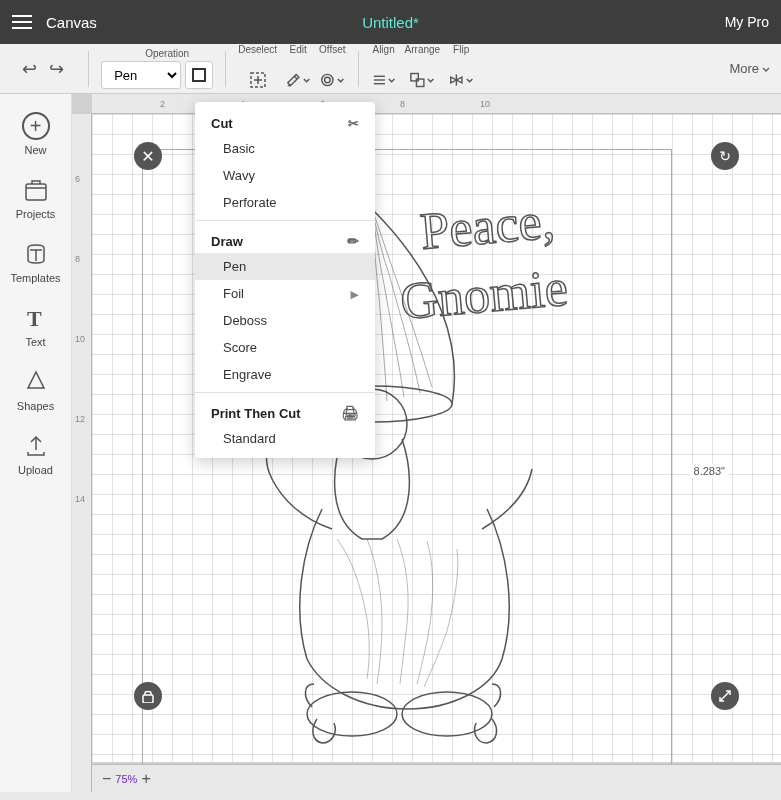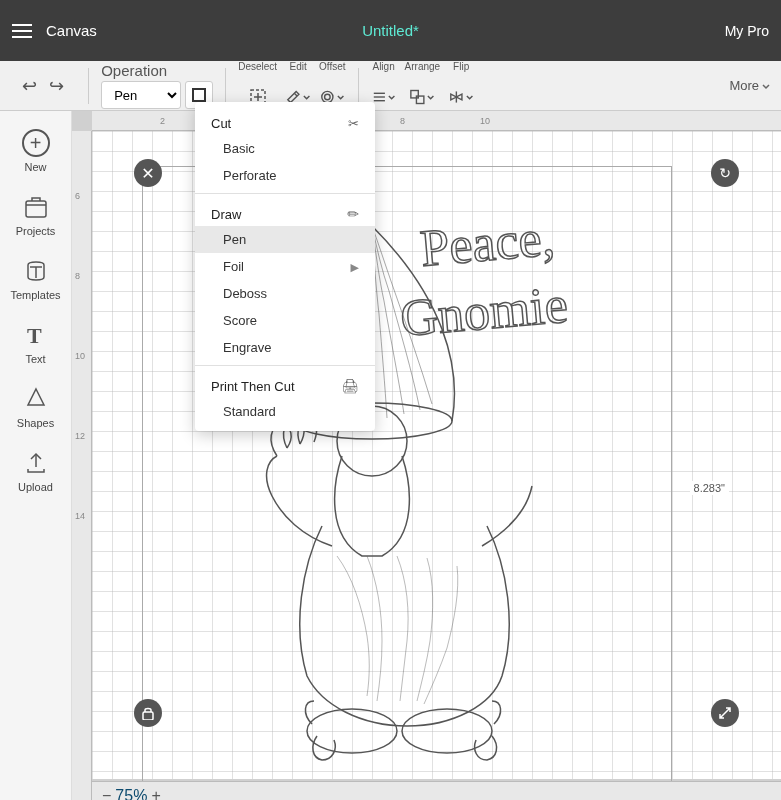"Canvas" .topbar { height: 61px -> 44px }
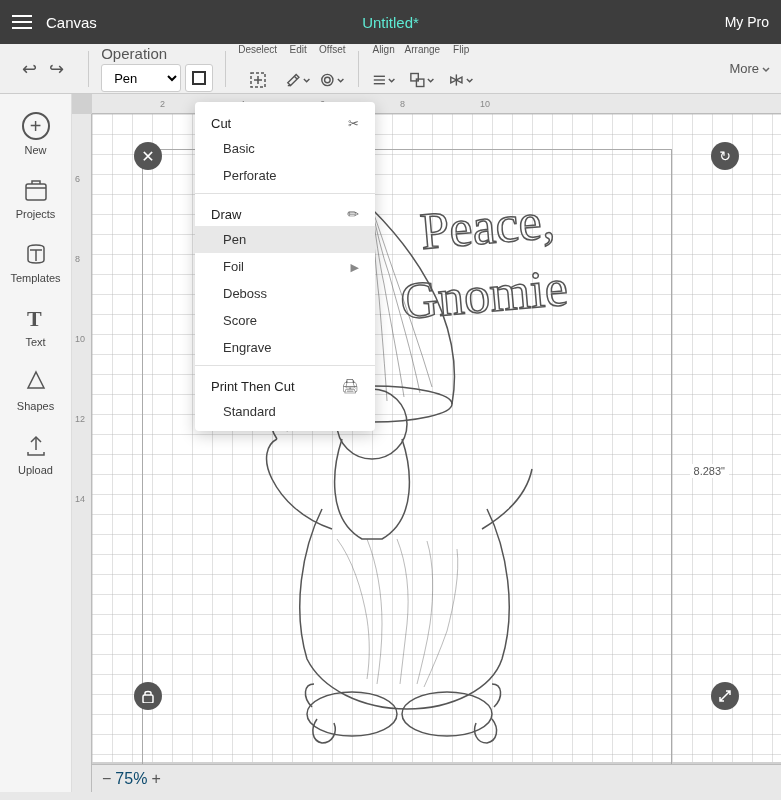"Operation" .toolbar-label { font-size: 15px -> 10px; margin-left: none -> 44px }
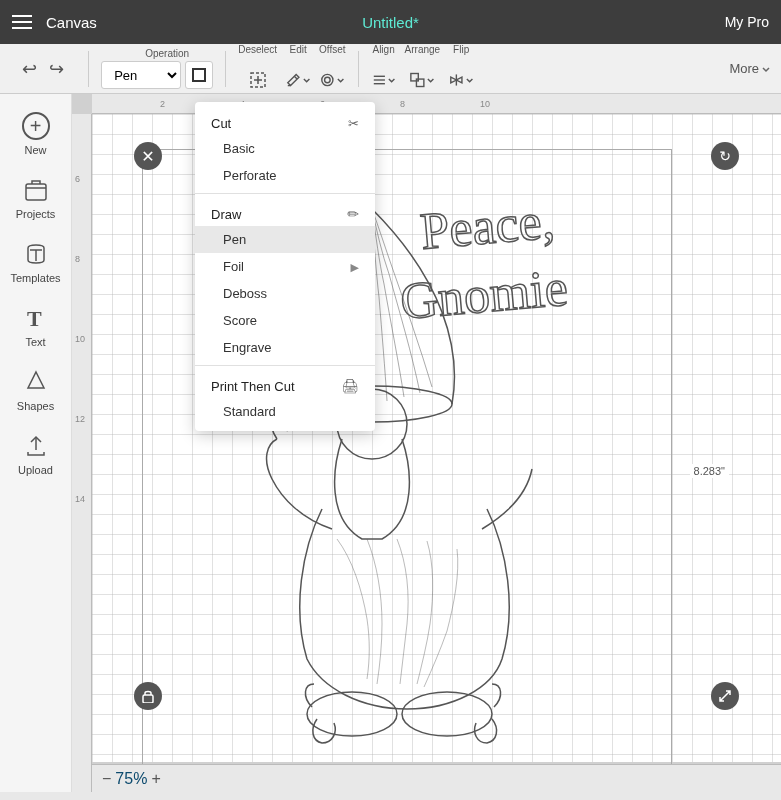"Cut" .menu-section-header { font-weight: 400 -> 700 }
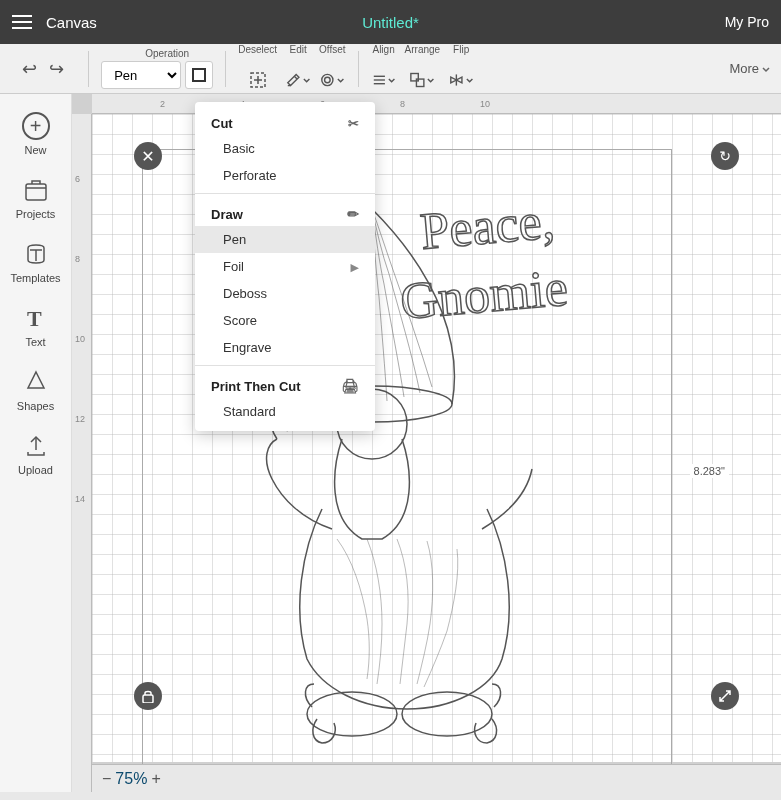"Wavy" div.menu-item { html: none -> <div> <span>Wavy</span> </div> }
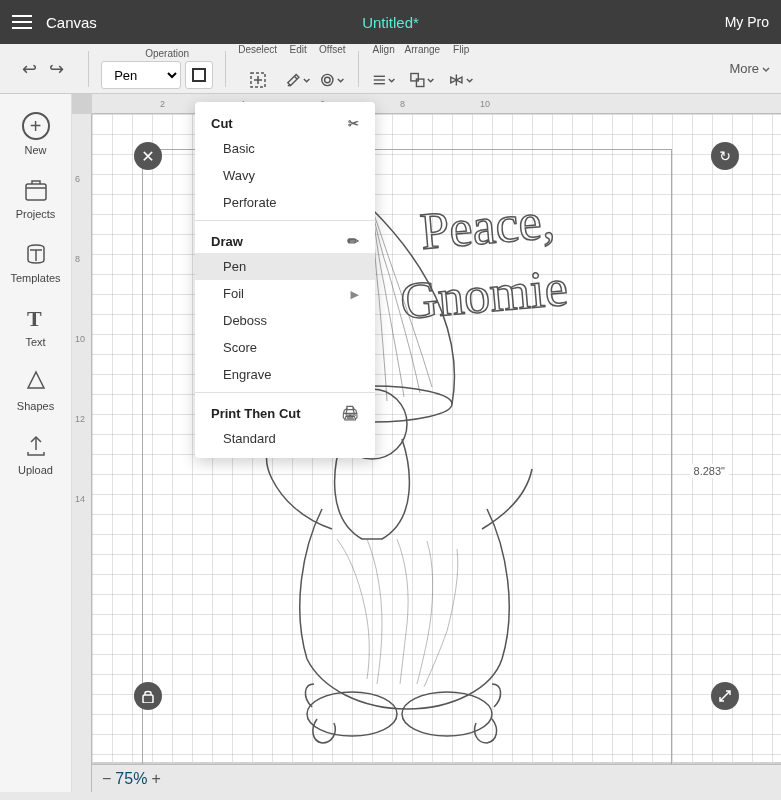"75%" .zoom-val { color: #0c4a6e -> #6d28d9; font-size: 16px -> 11px }
